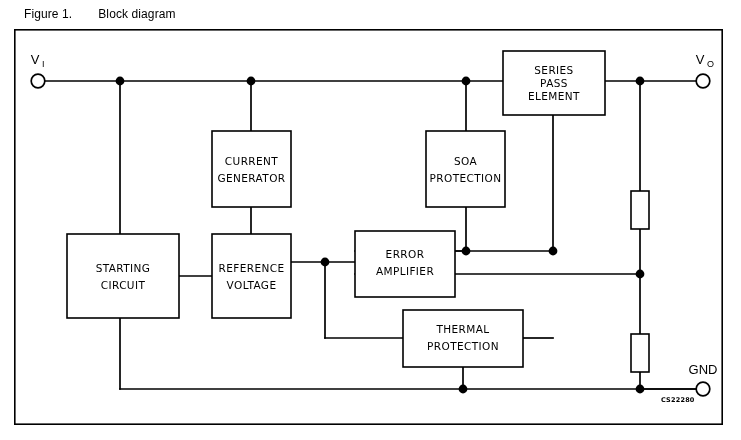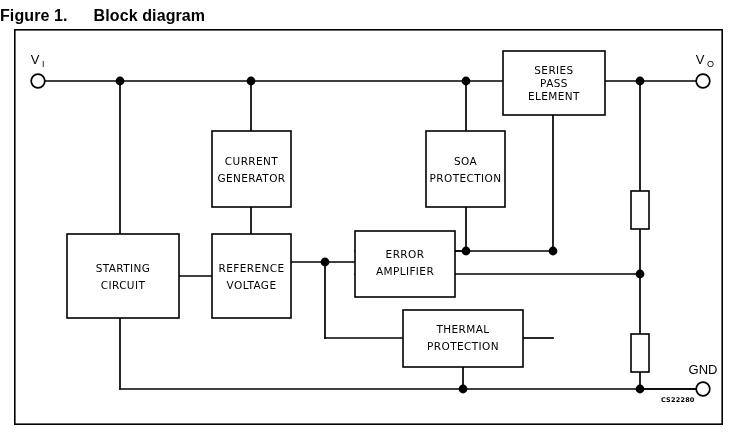"Figure 1. Block diagram" #figure-caption { font-size: 16px -> 12px; font-weight: bold -> normal; left: 0 -> 24px }
